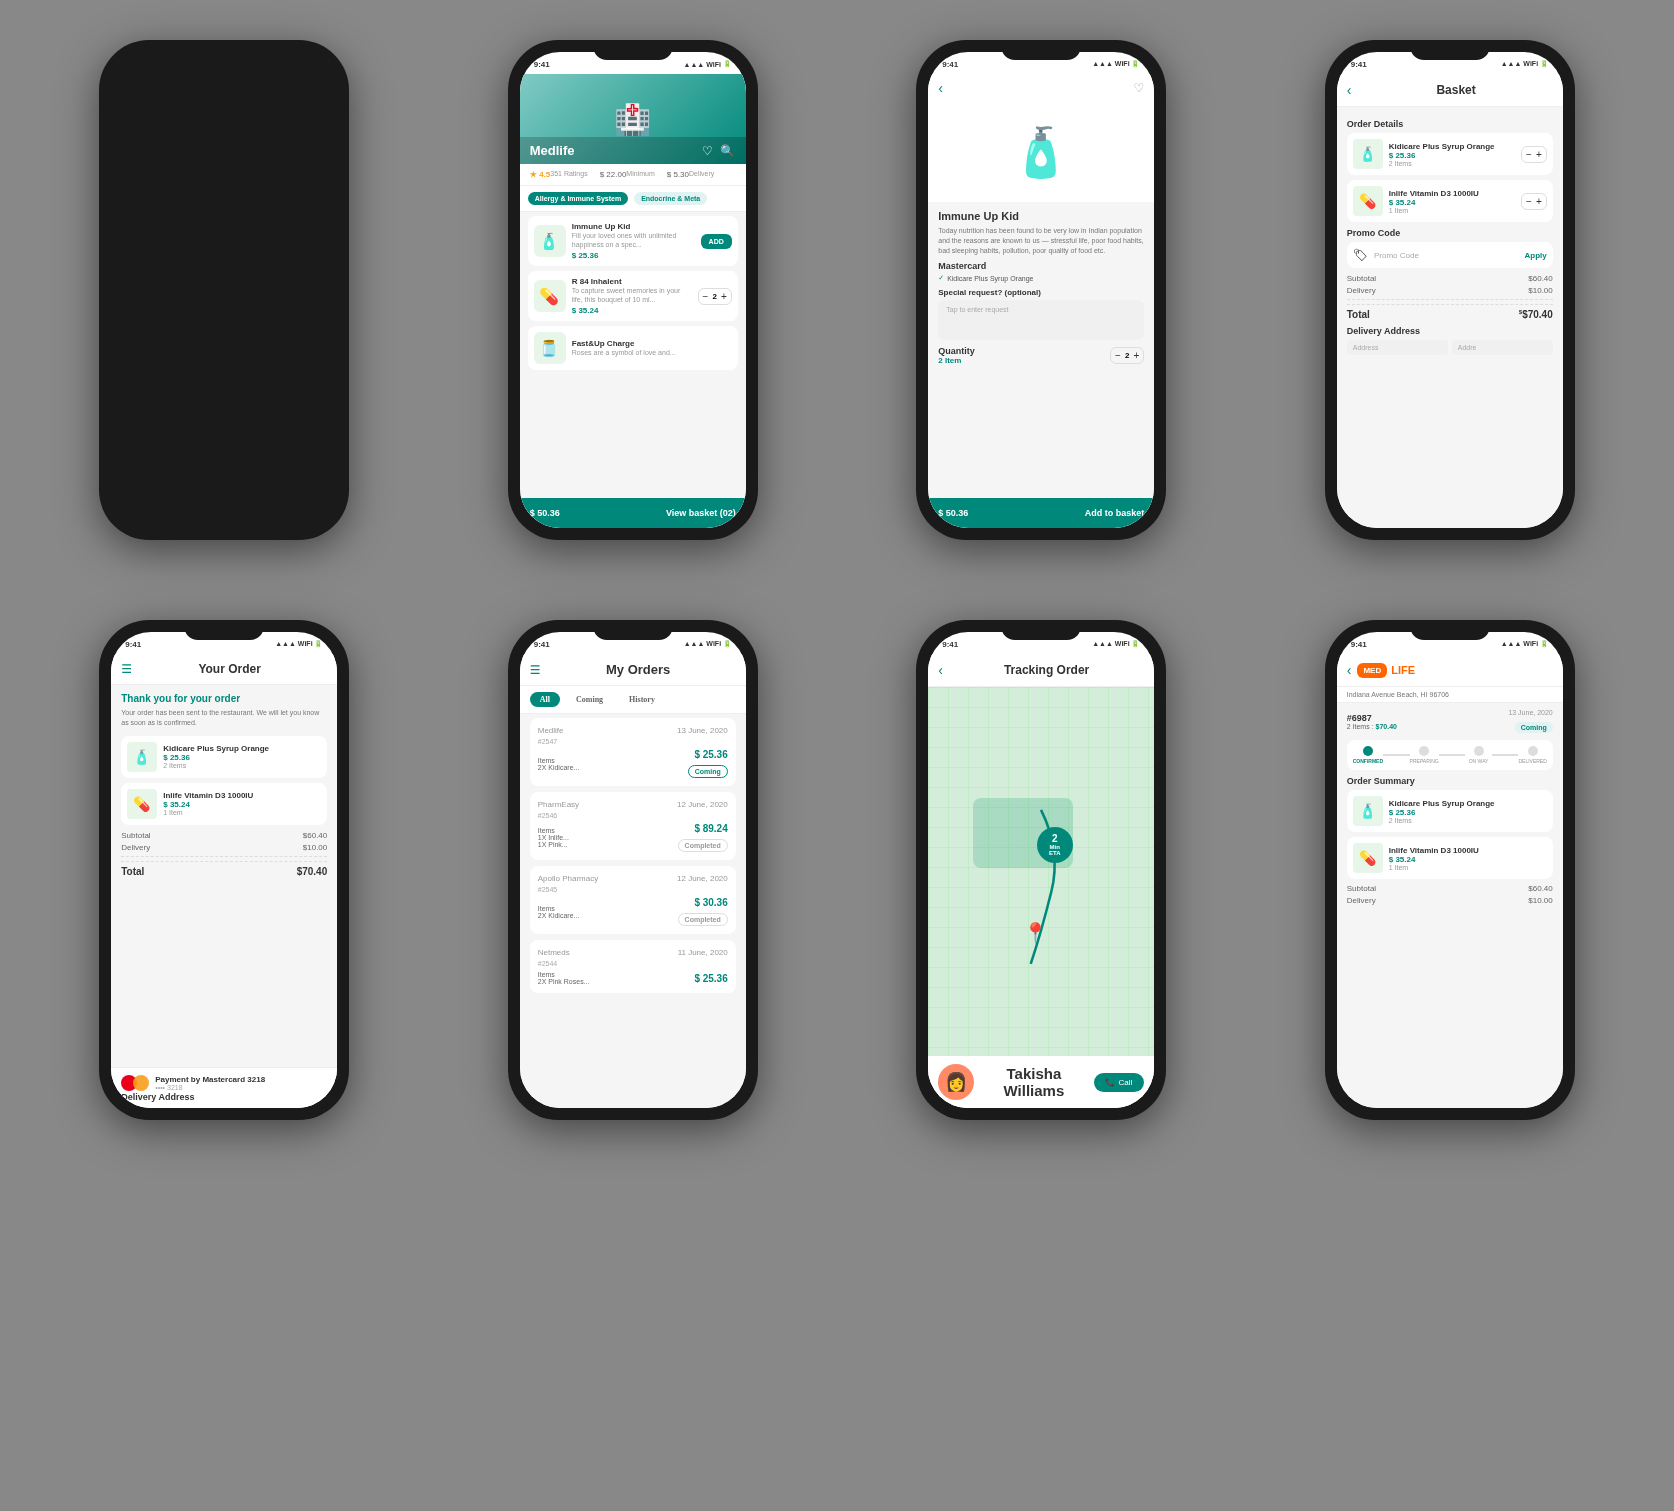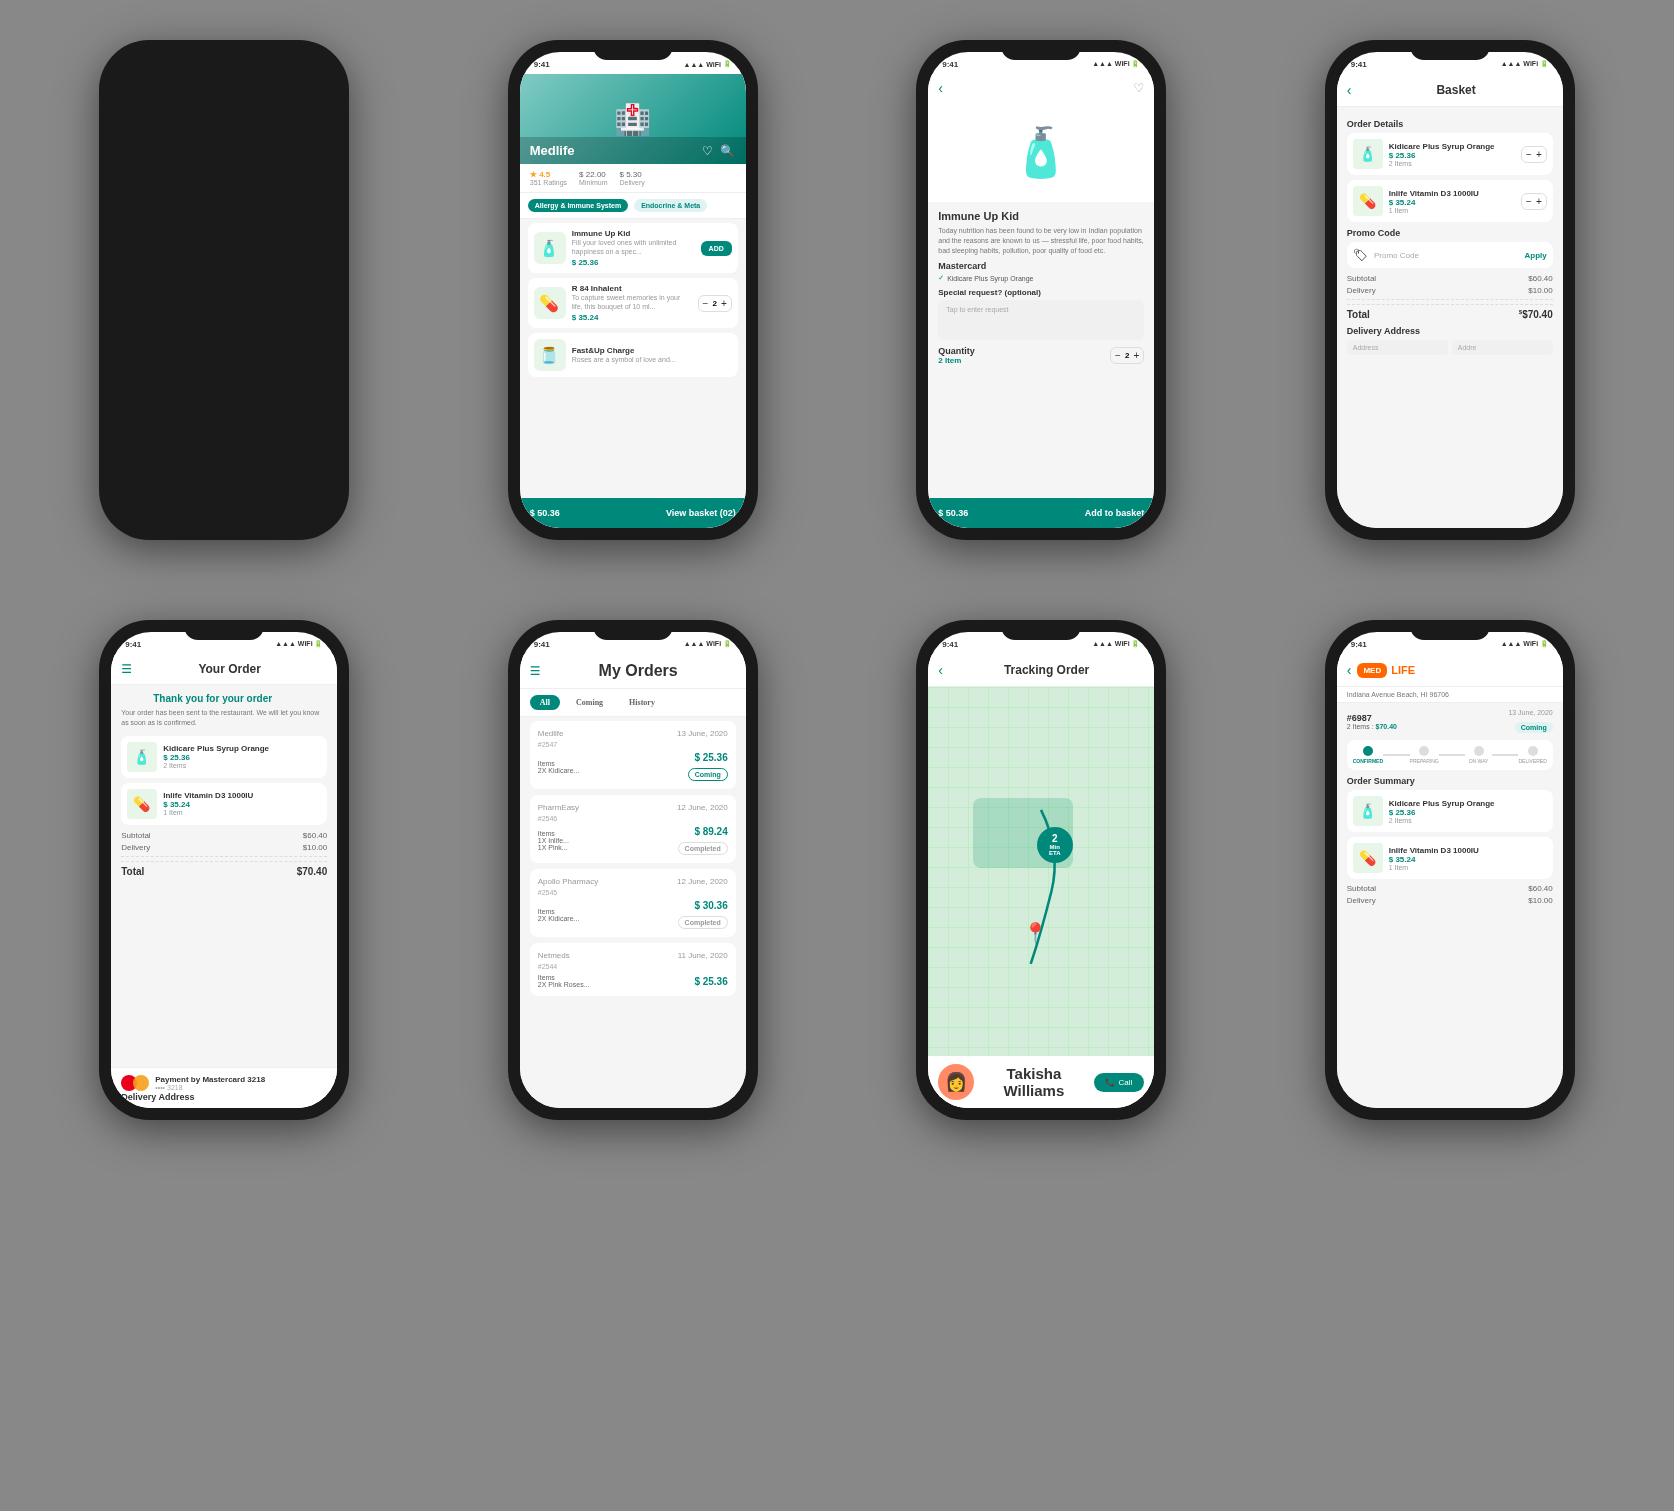"★ 4.5" .store-meta .meta-item { flex-direction: column -> row }
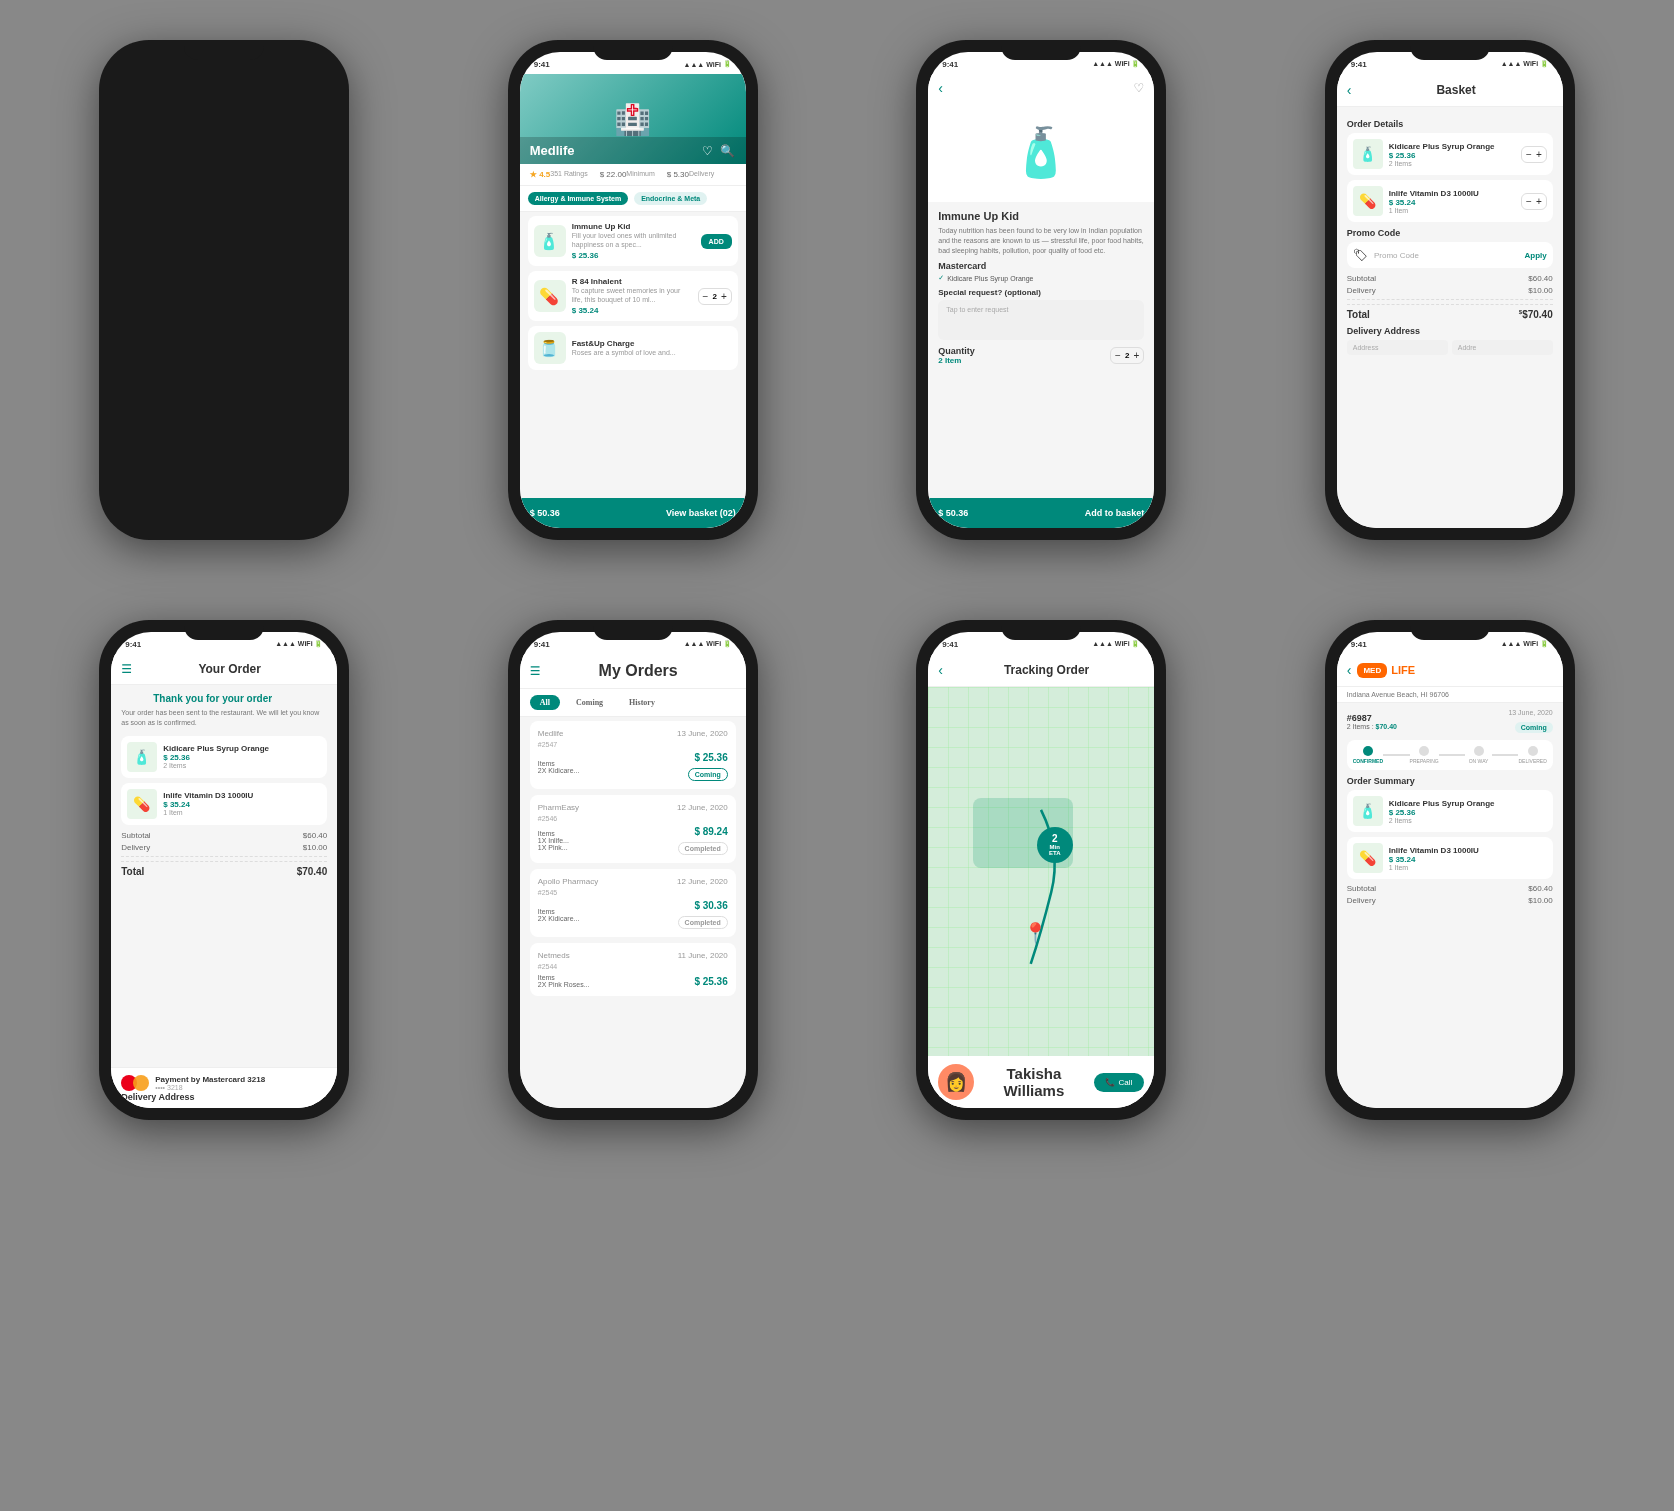"My Orders" .orders-title { font-size: 16px -> 13px }
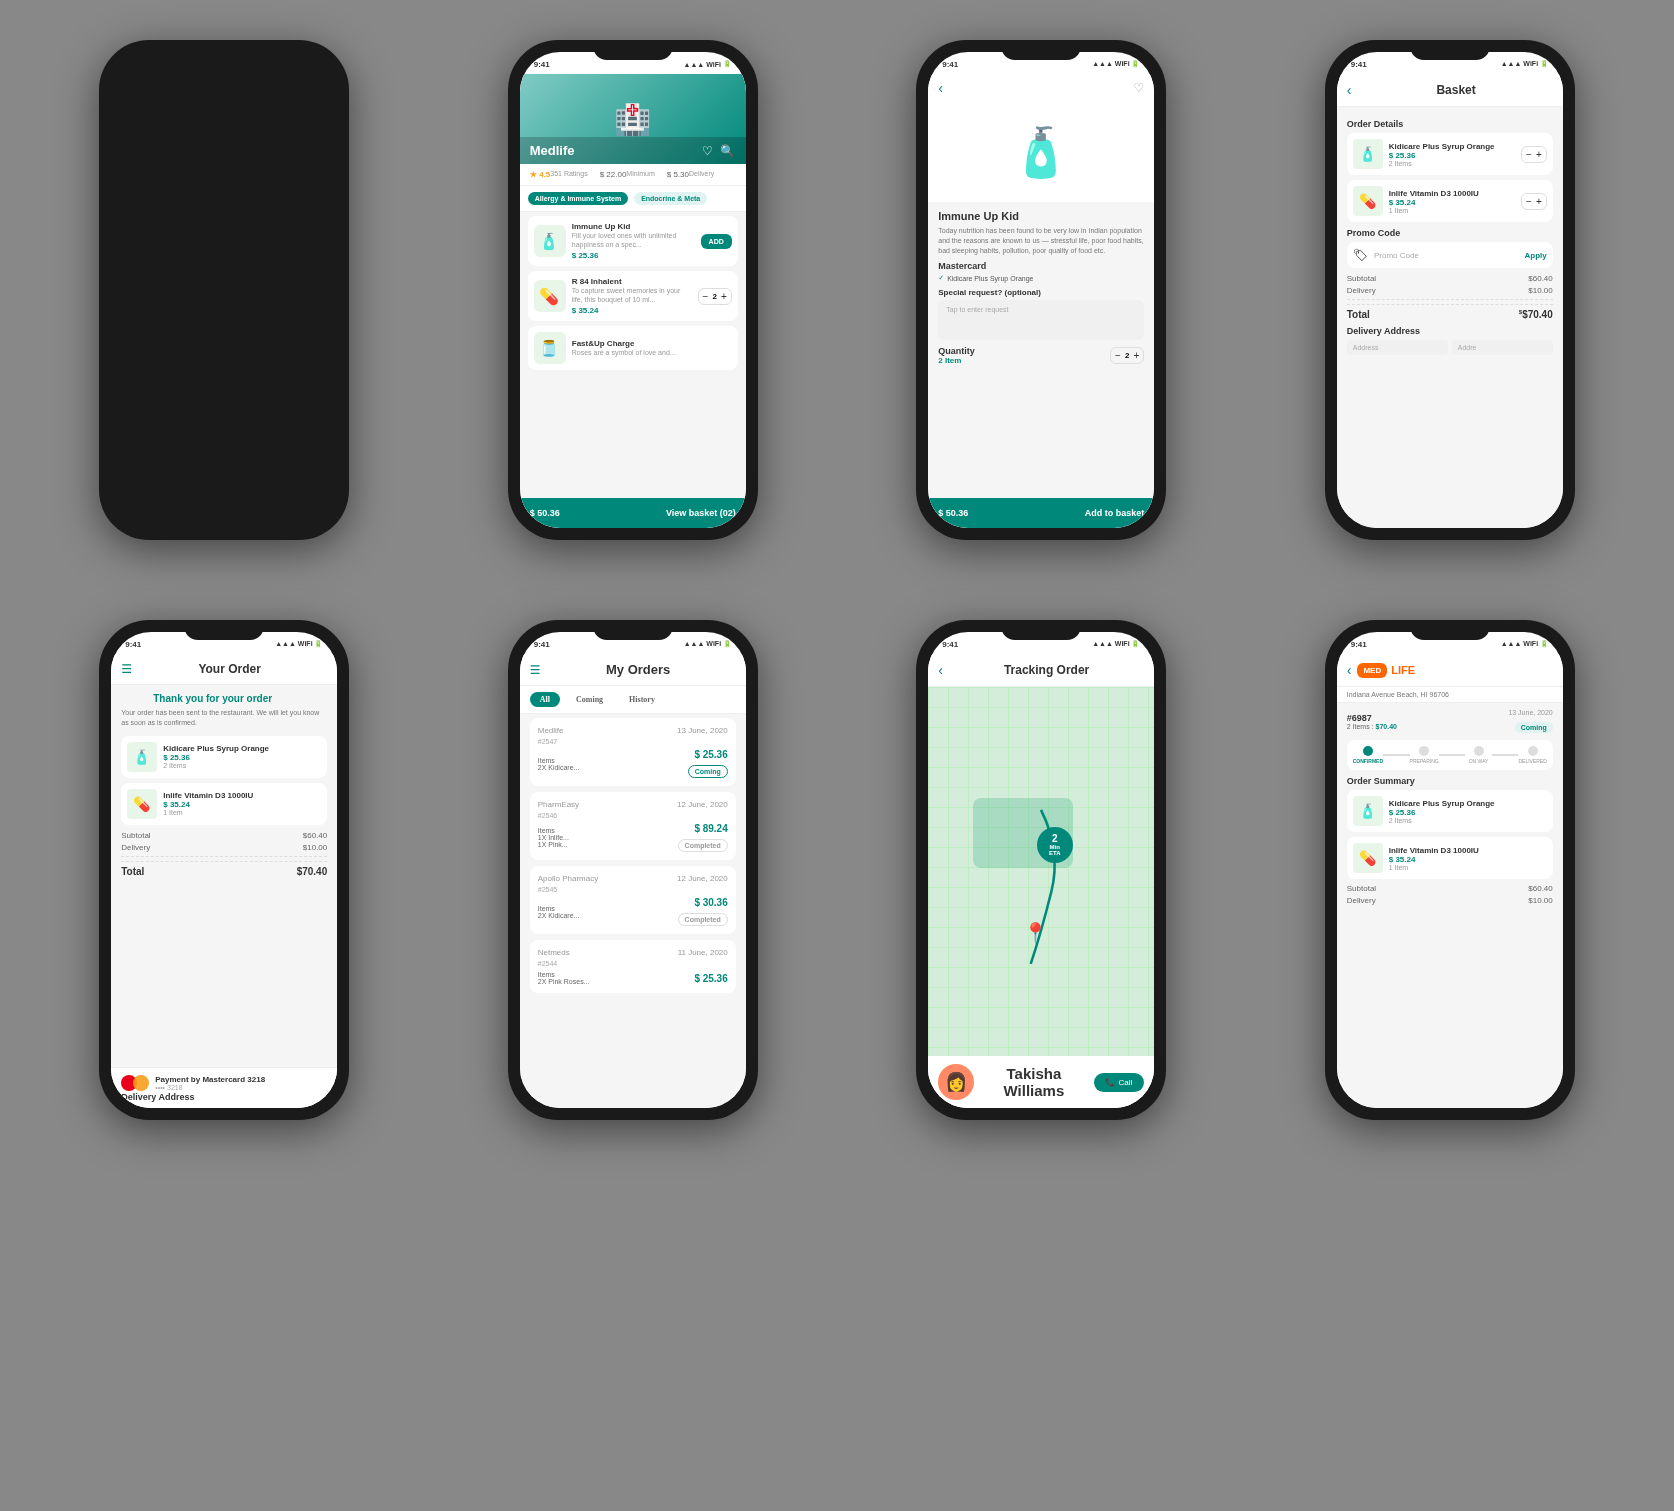"Thank you for your order" .thank-you { margin-left: 32px -> none }
